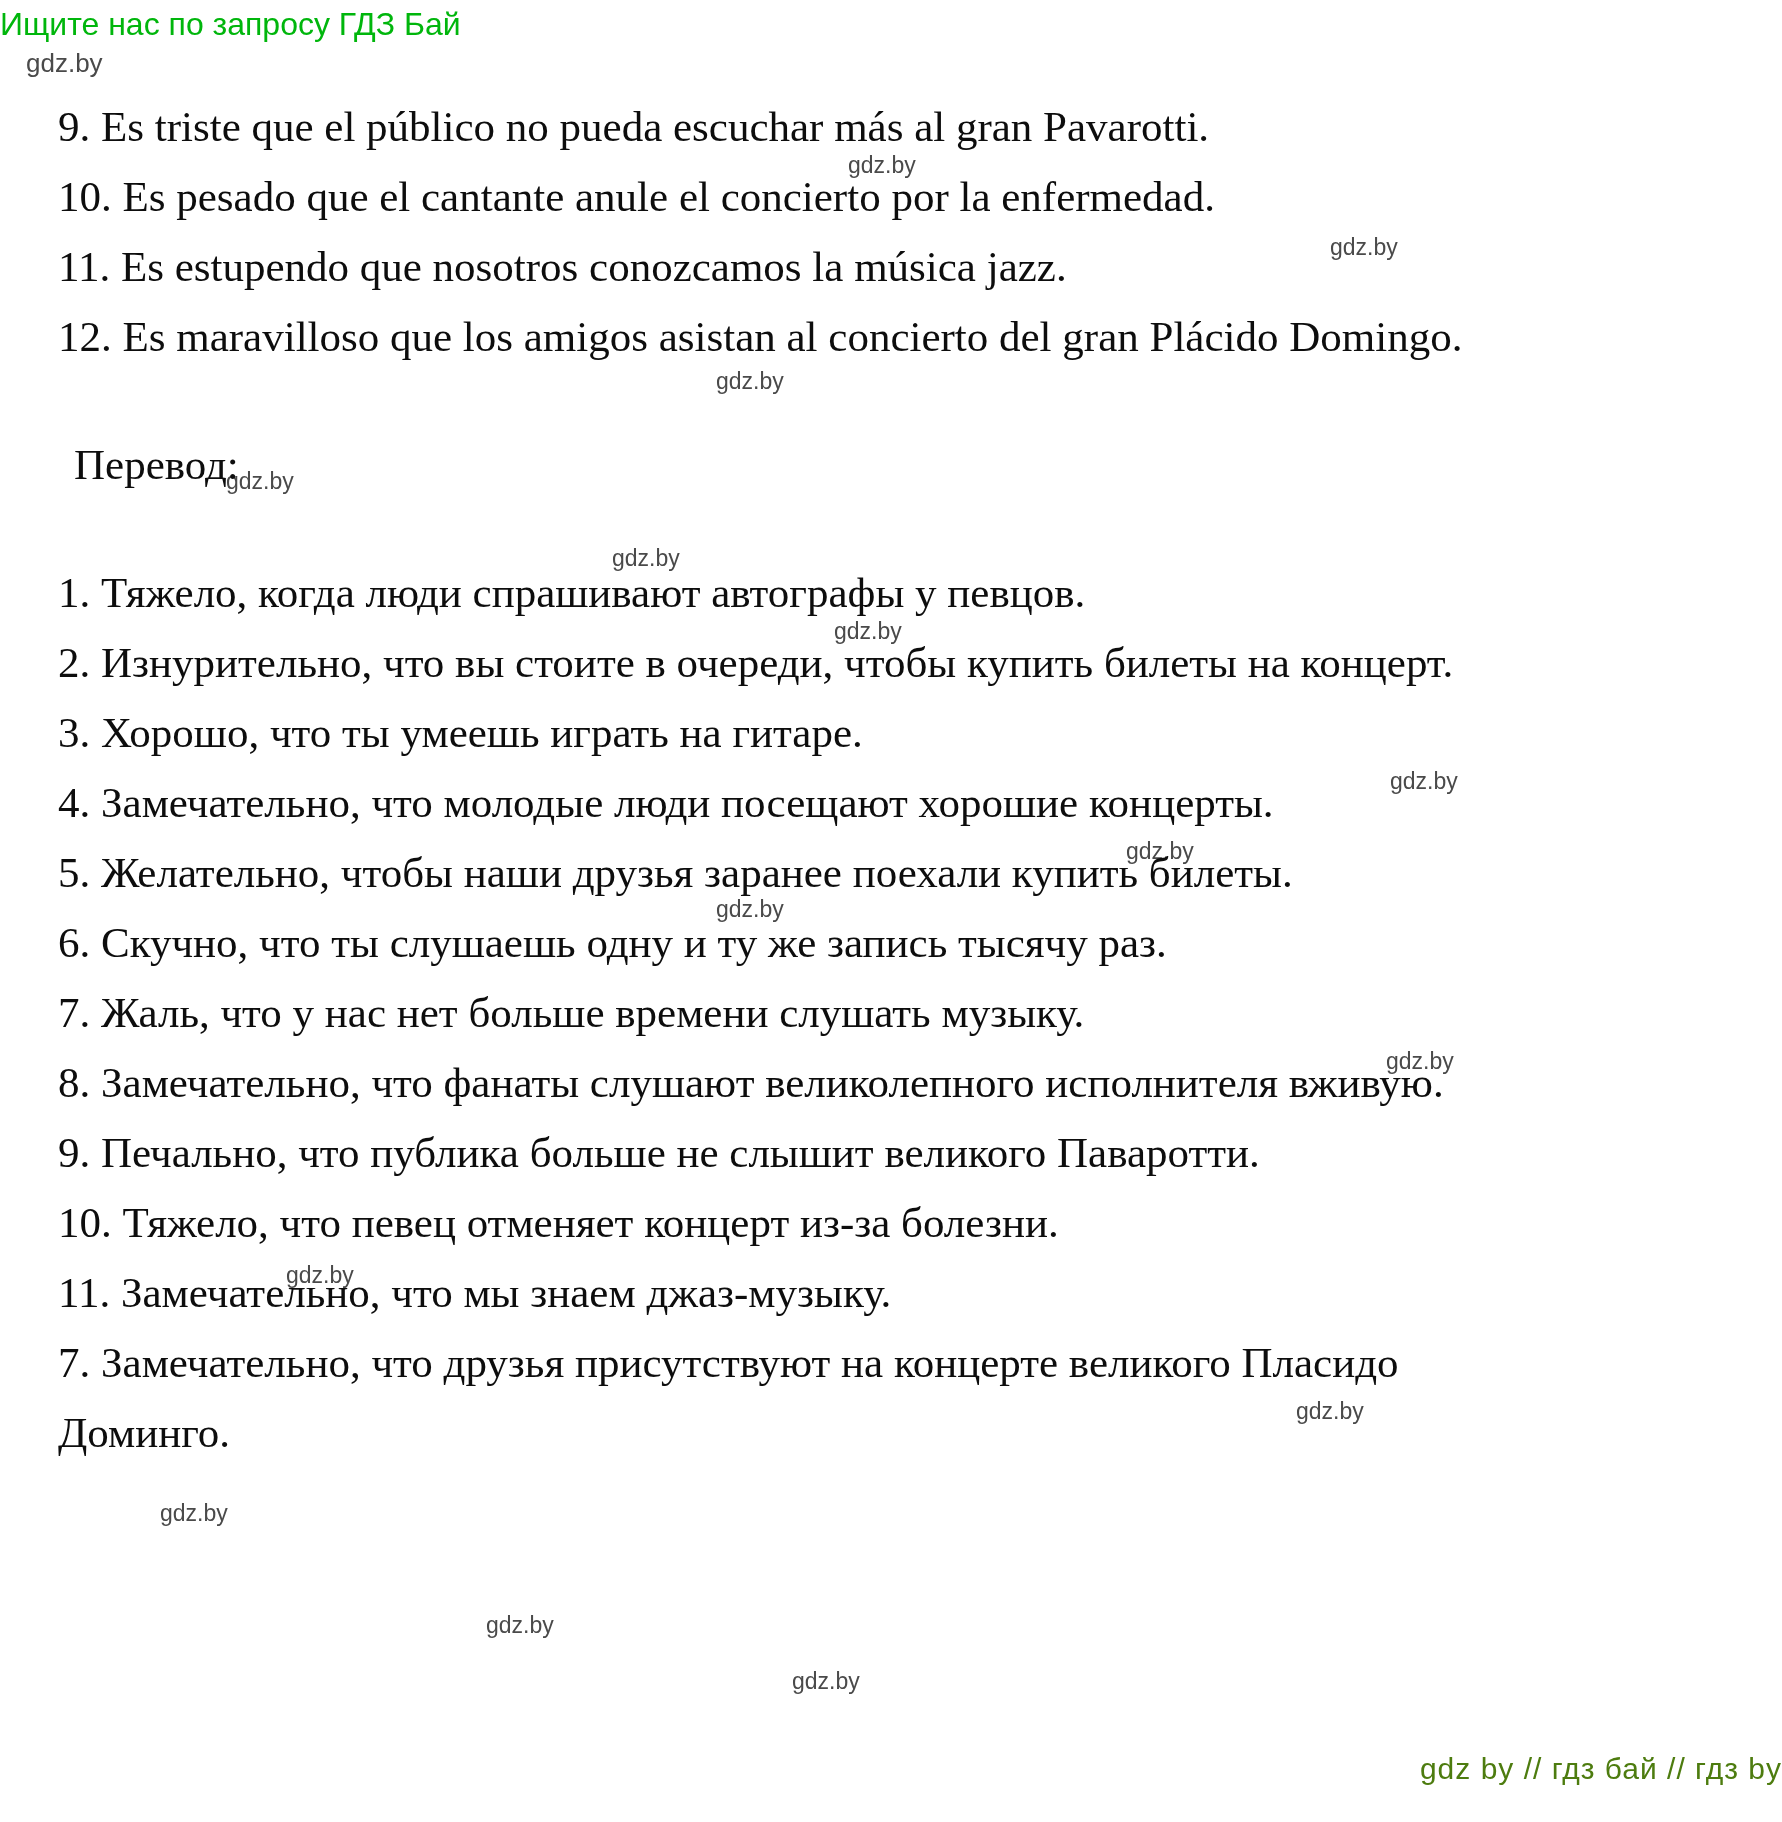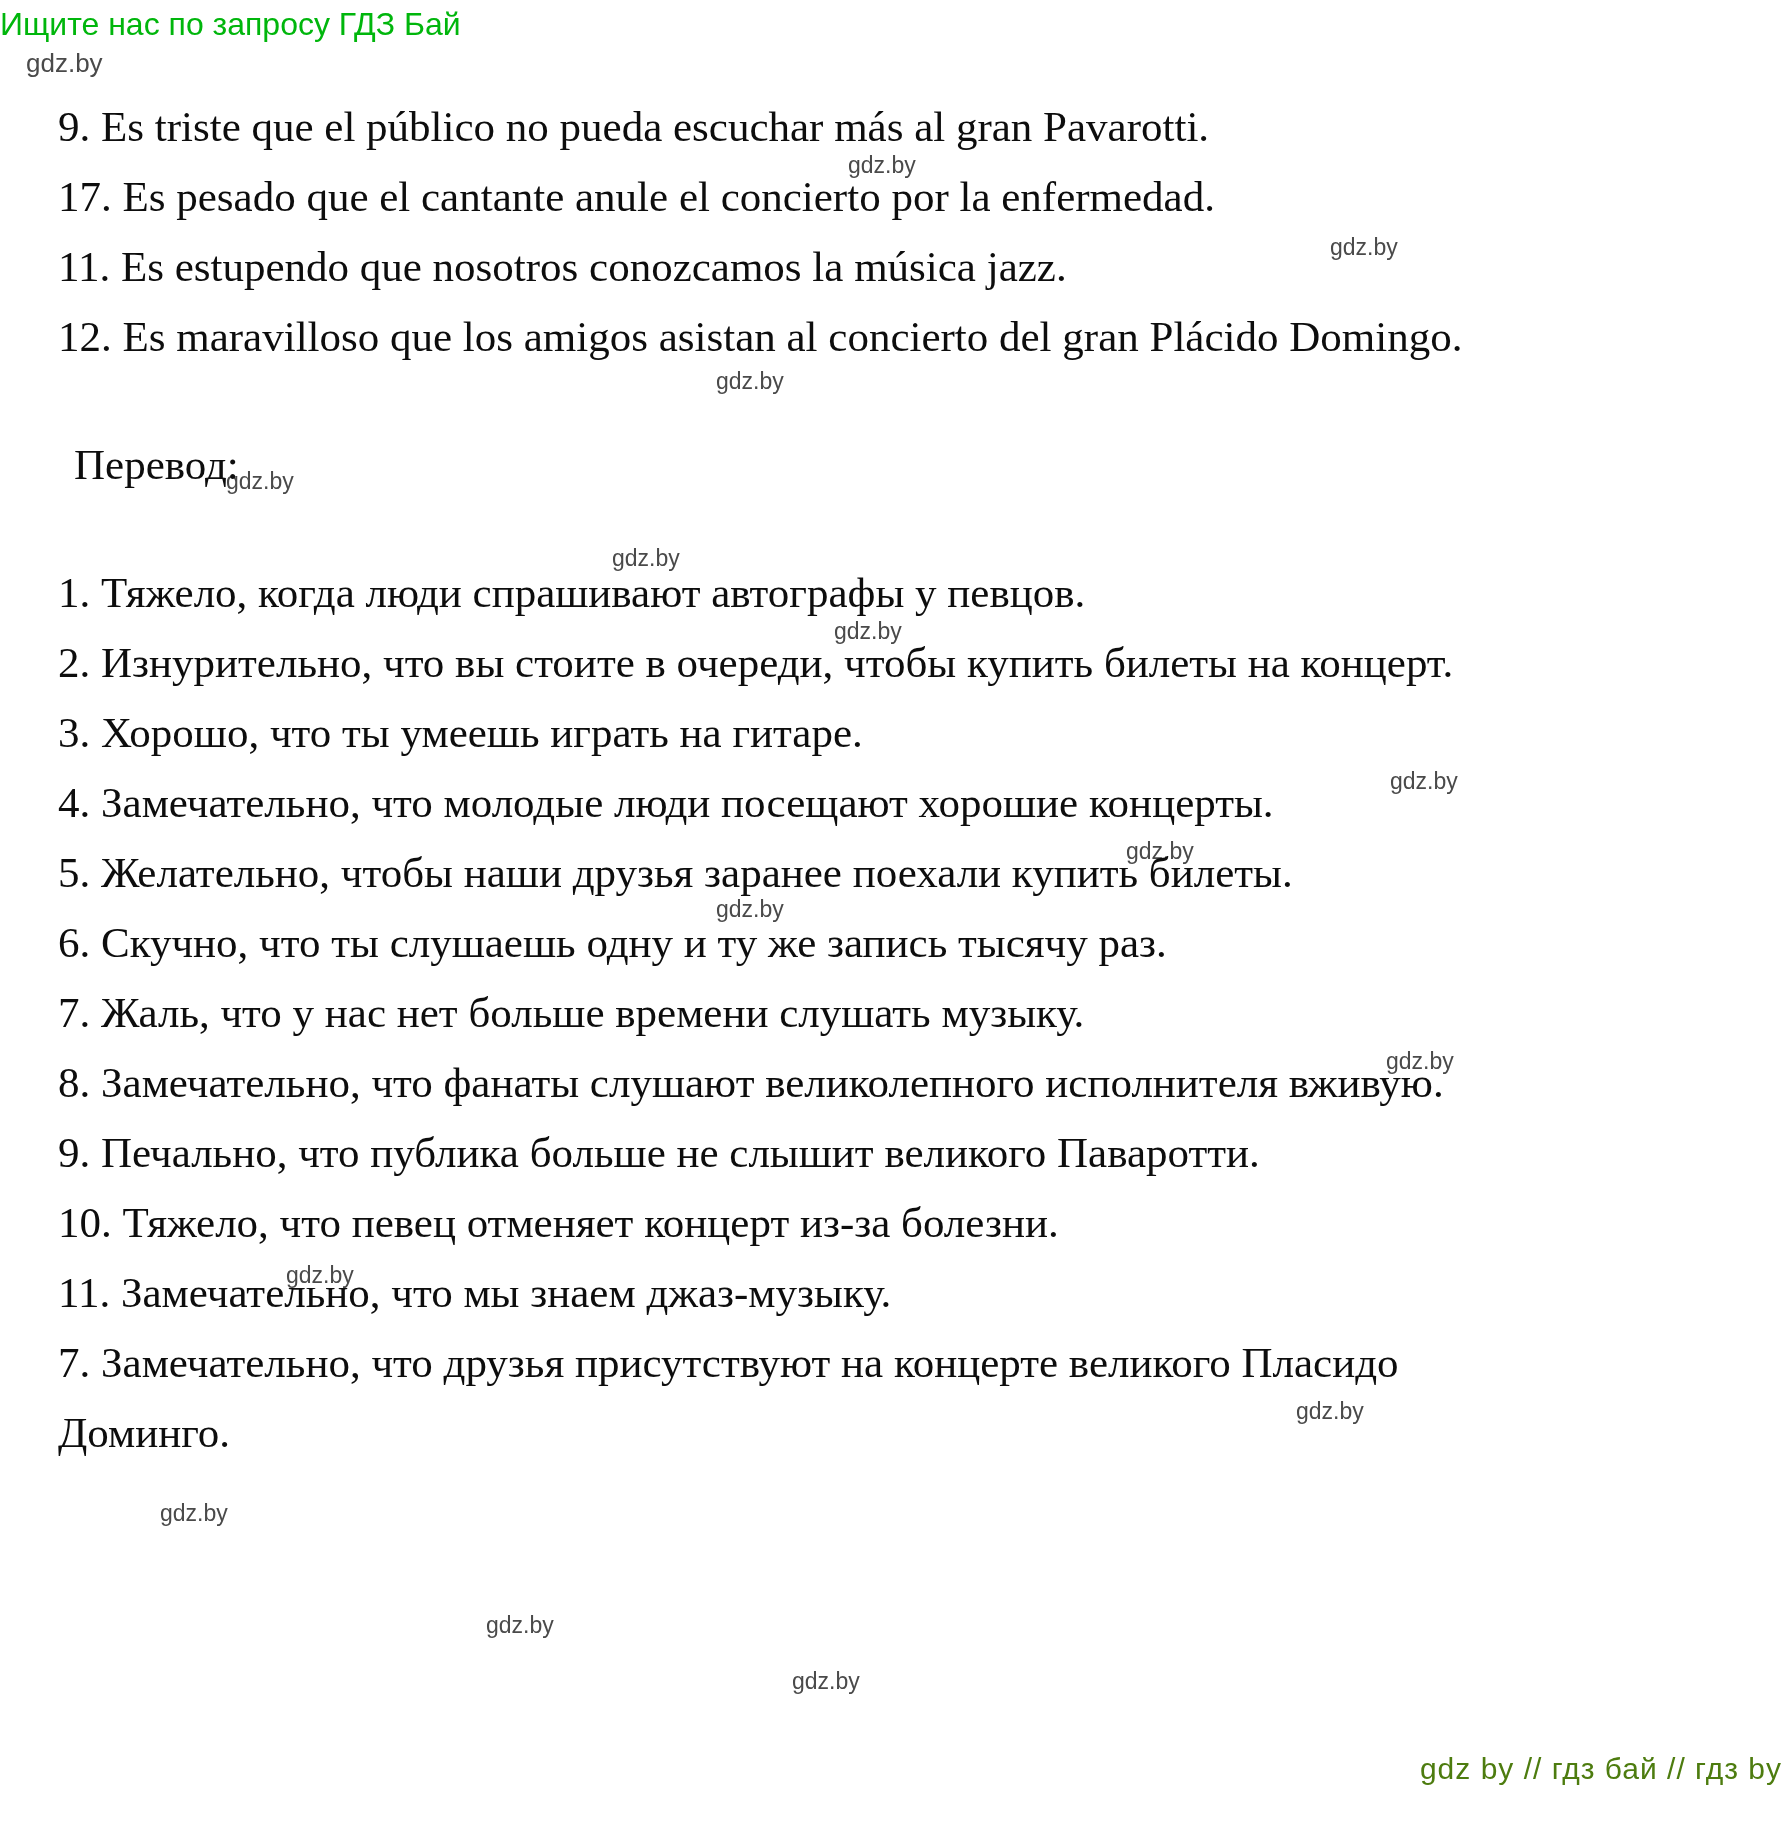"17. Es pesado que el" p { text: 17 -> 10 }
